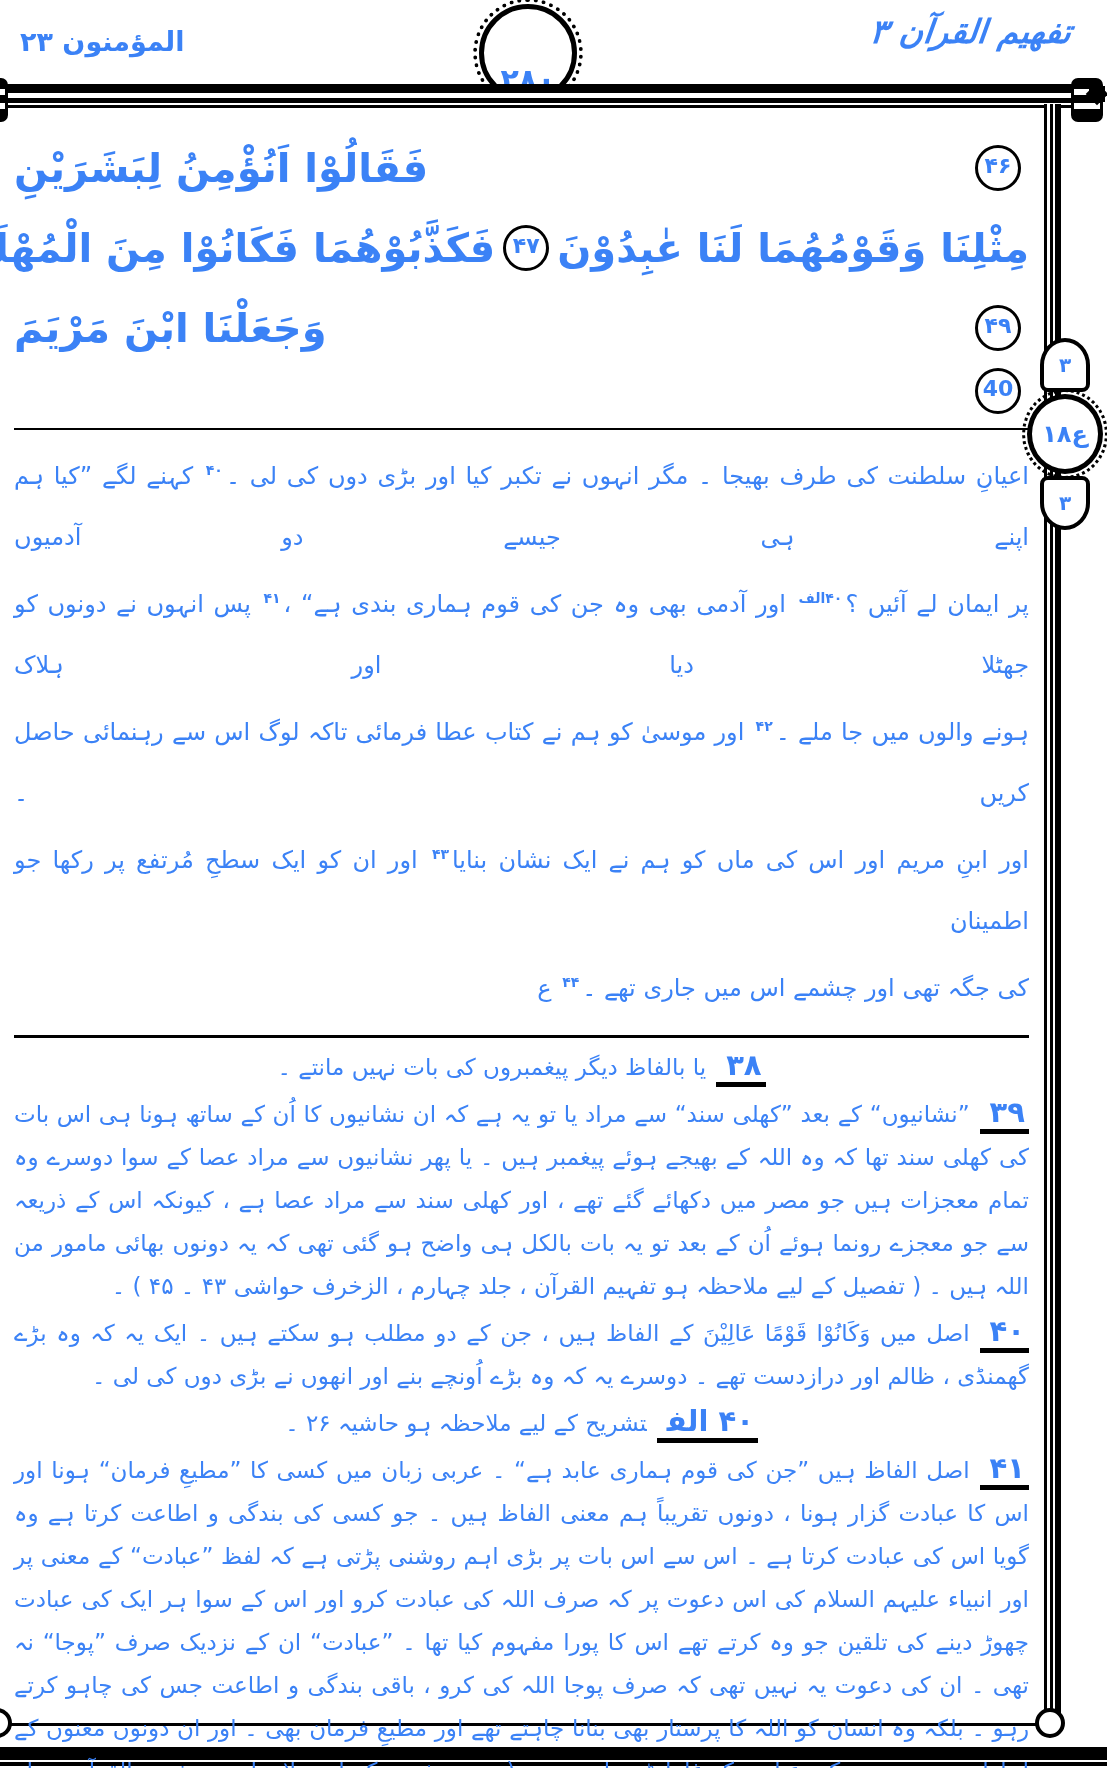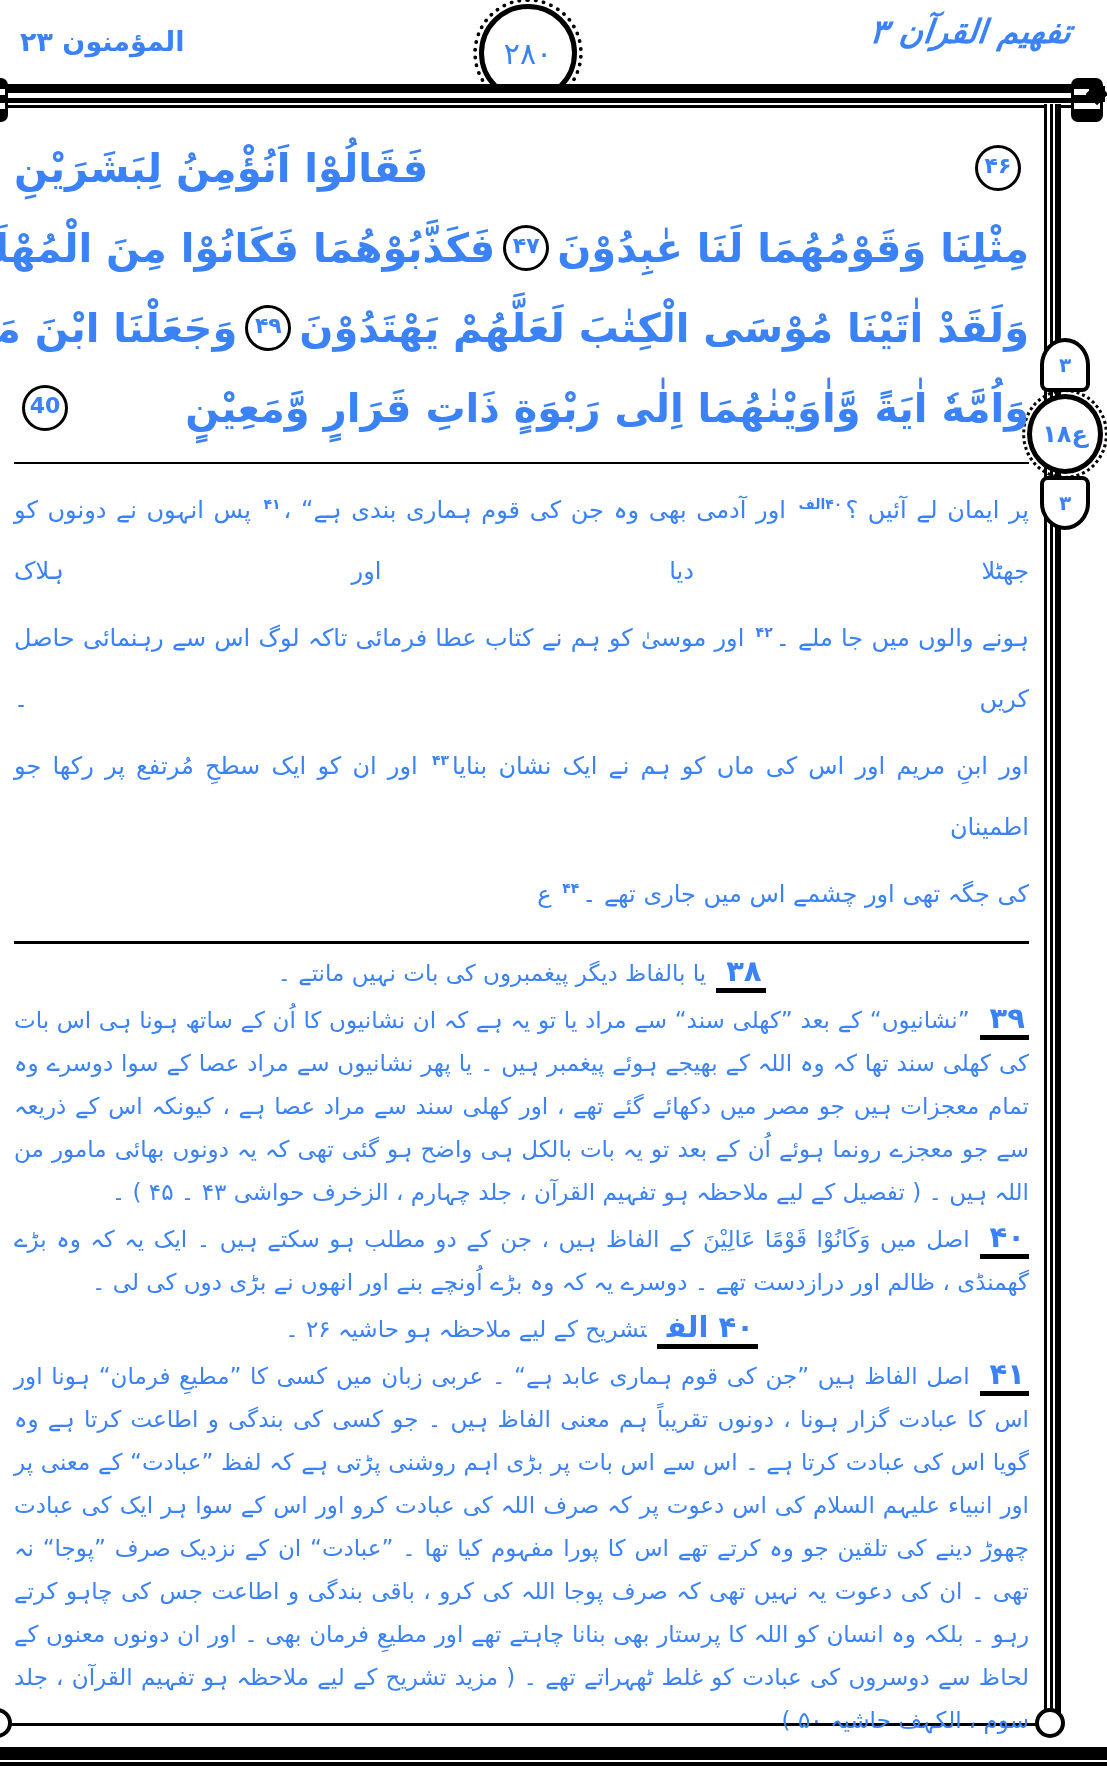"۲۸۰" .emblem { align-items: center -> flex-end; font-weight: normal -> bold }
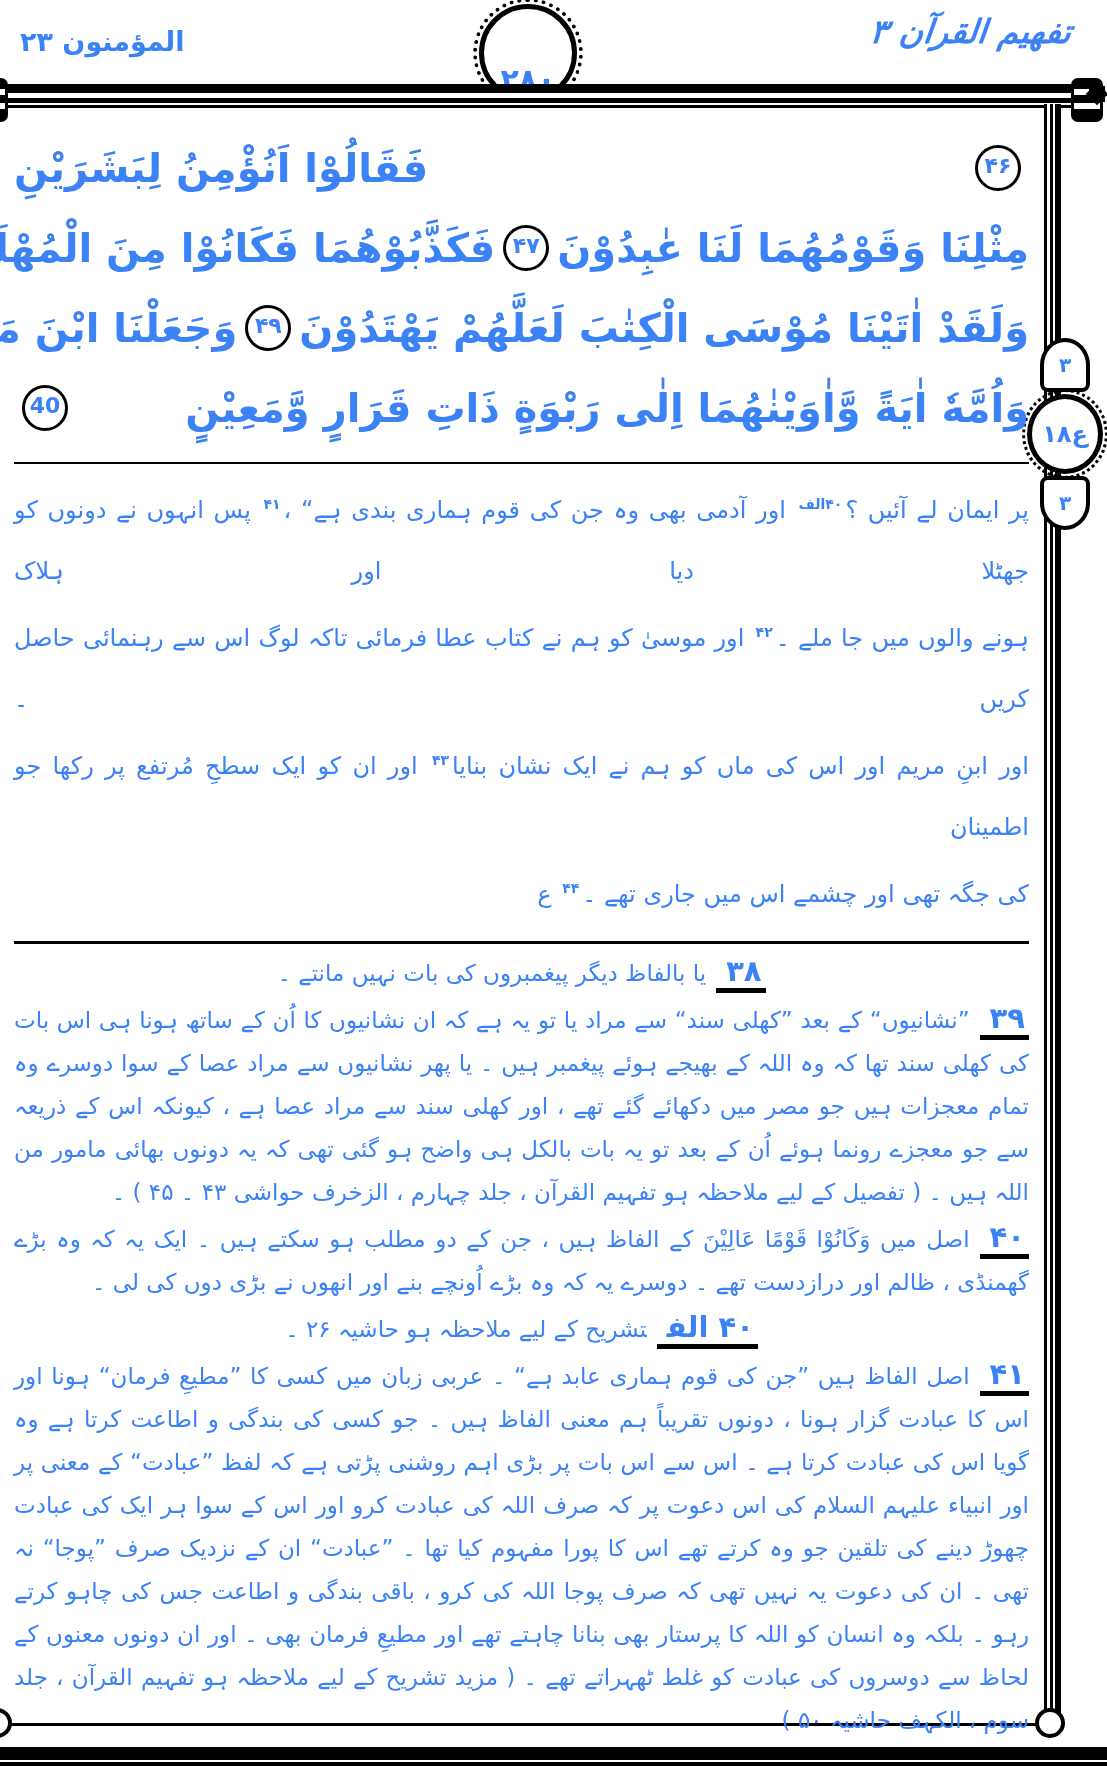"وَلَقَدْ اٰتَيْنَا مُوْسَى الْكِتٰبَ" span { html: <span>وَلَقَدْ اٰتَيْنَا مُوْسَى الْكِتٰبَ لَعَلَّهُمْ يَهْتَدُوْنَ</span> -> none }
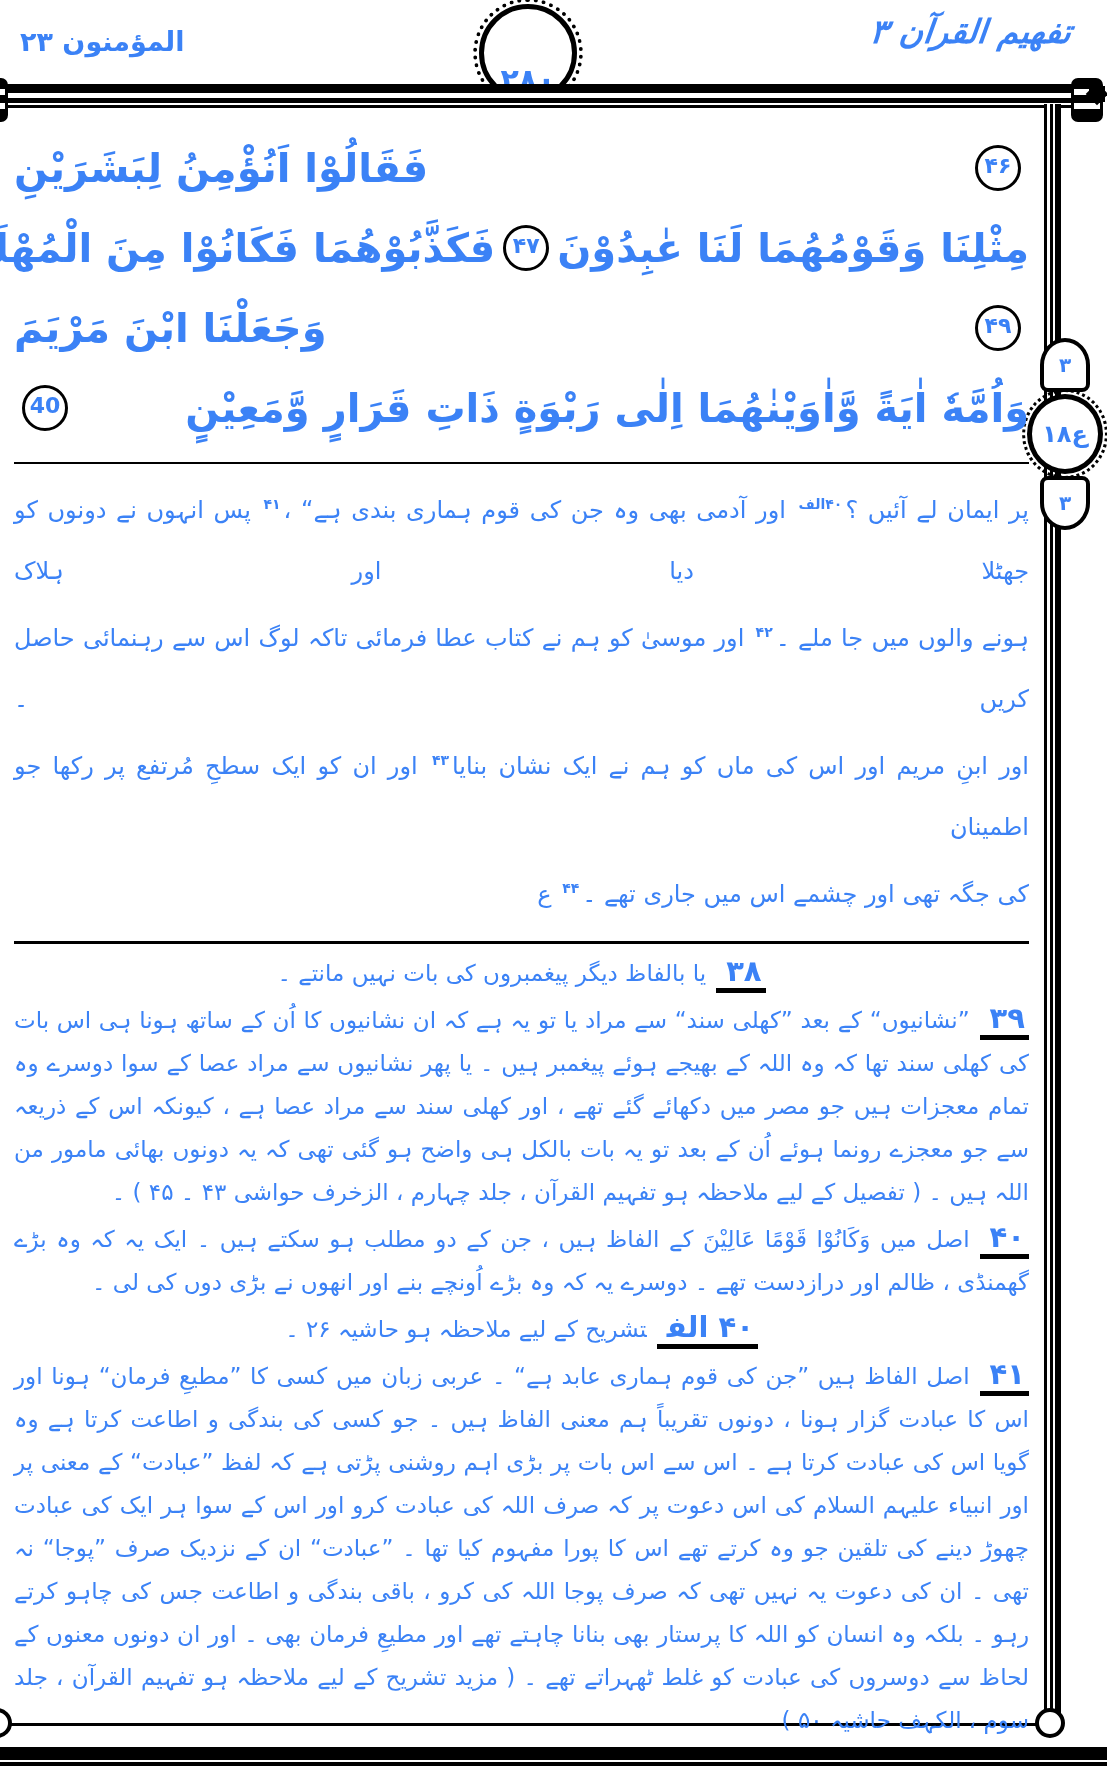"وَاُمَّهٗ اٰيَةً وَّاٰوَيْنٰهُمَا اِلٰى" span { html: <span>وَاُمَّهٗ اٰيَةً وَّاٰوَيْنٰهُمَا اِلٰى رَبْوَةٍ ذَاتِ قَرَارٍ وَّمَعِيْنٍ</span> -> none }
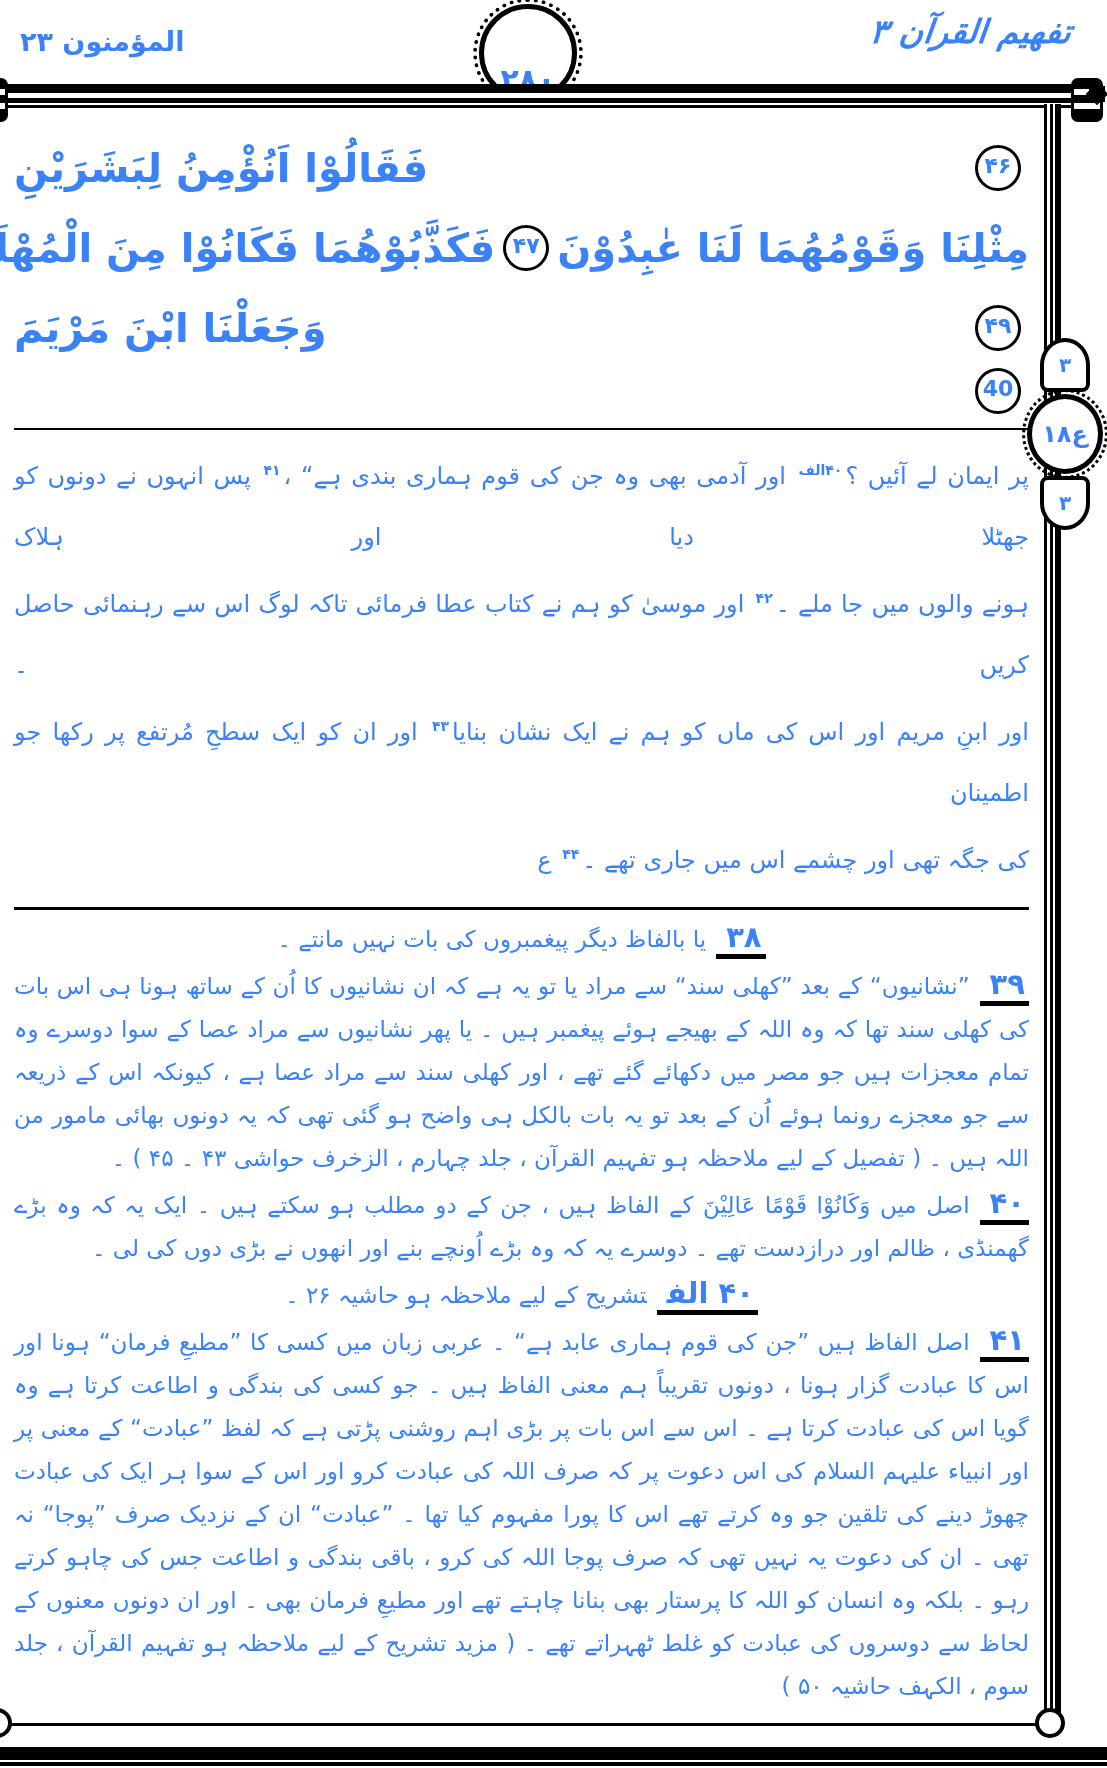"اعیانِ سلطنت کی طرف بھیجا" div.tline { html: none -> <div> <span>اعیانِ سلطنت کی طرف بھیجا ۔ مگر انہوں نے تکبر کیا اور بڑی دوں کی لی ۔</span><span>۴۰</span><span> کہنے لگے ”کیا ہم اپنے ہی جیسے دو آدمیوں</span> </div> }
